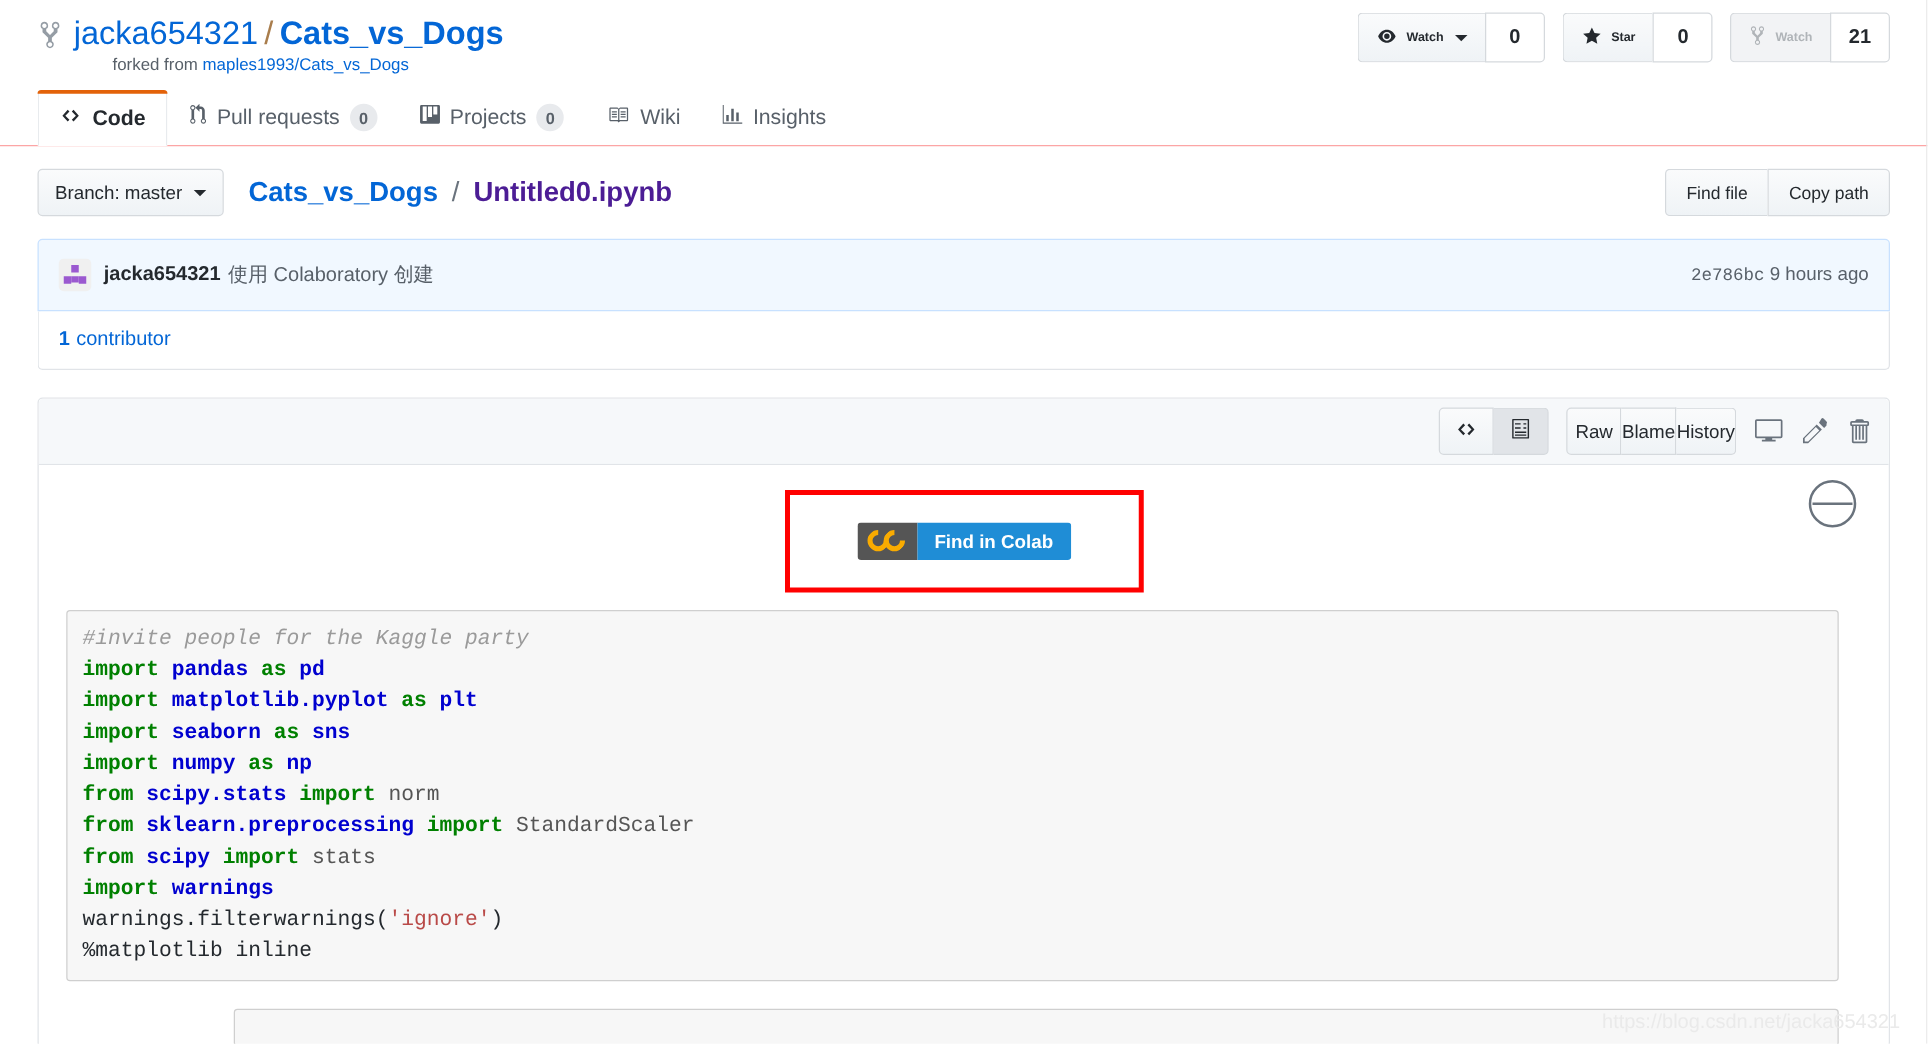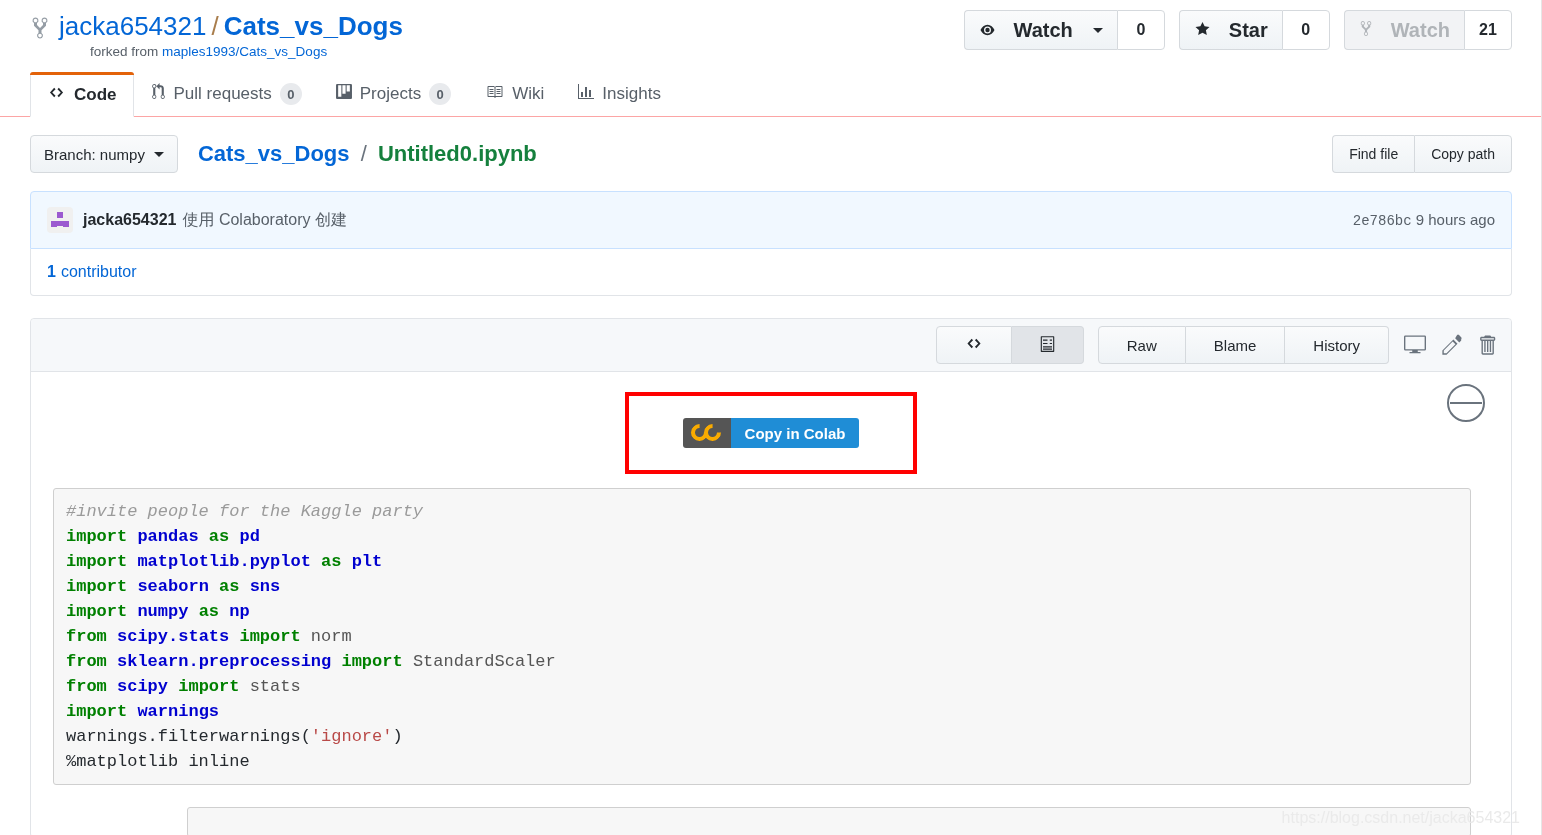"Watch" .btn-main { font-size: 20px -> 10px; gap: 18px -> 7px }
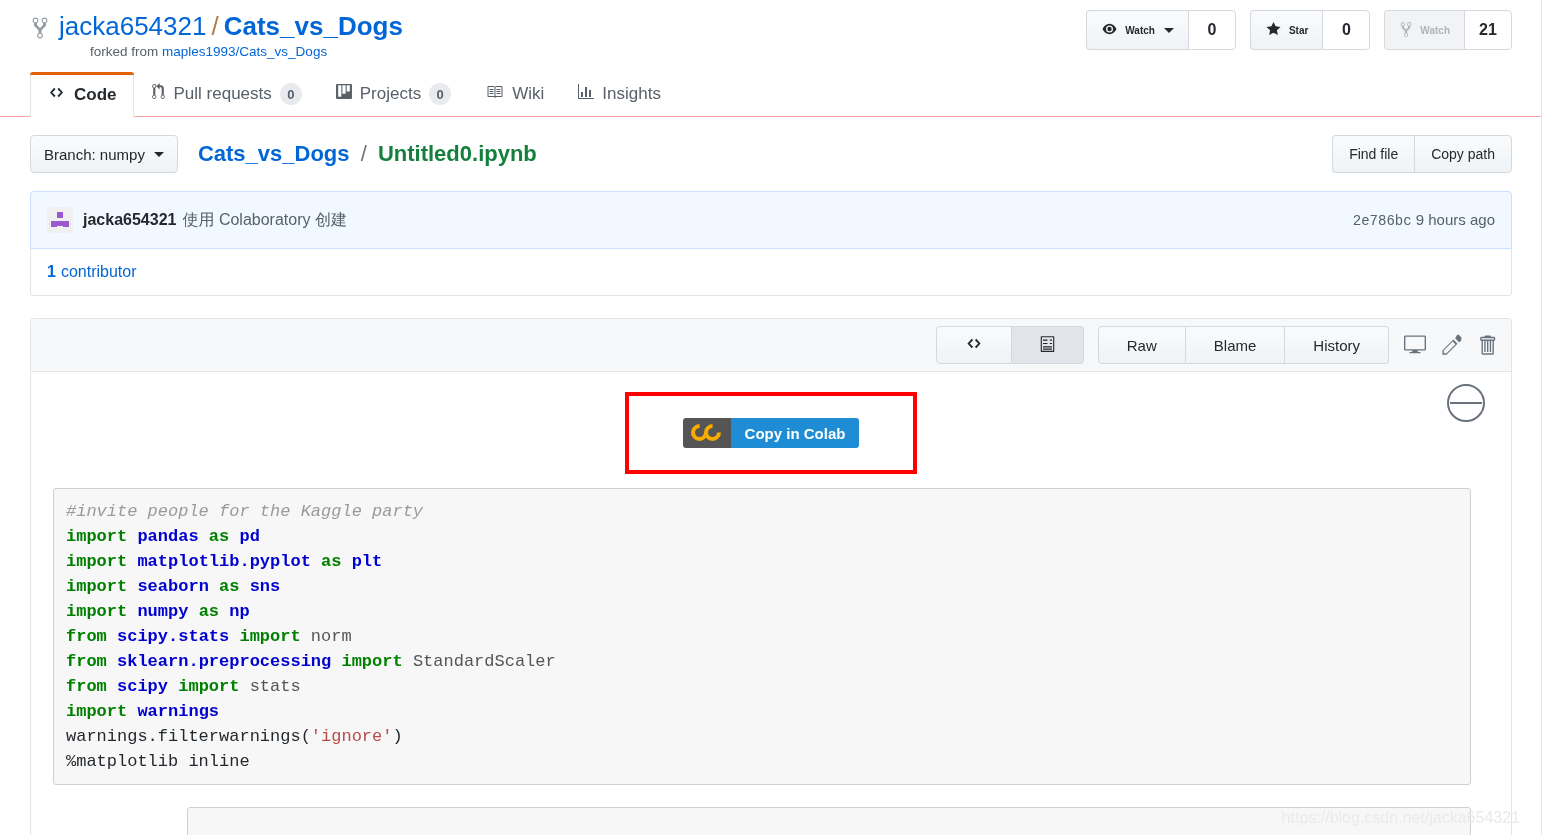"Branch: numpy" span { text: numpy -> master }
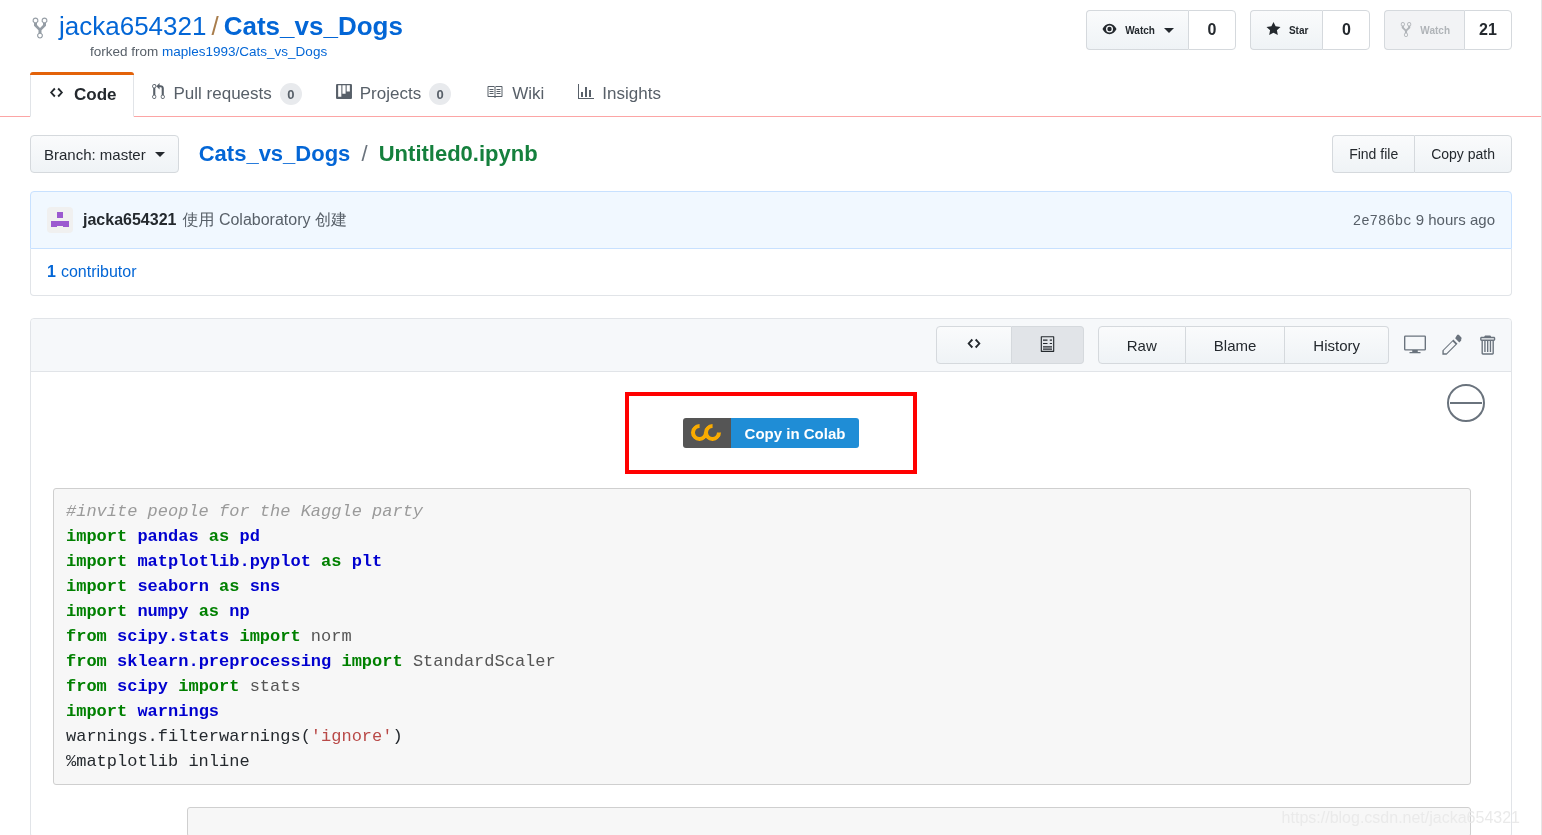"Untitled0.ipynb" .breadcrumb .final { color: #15803d -> #4c1d95 }
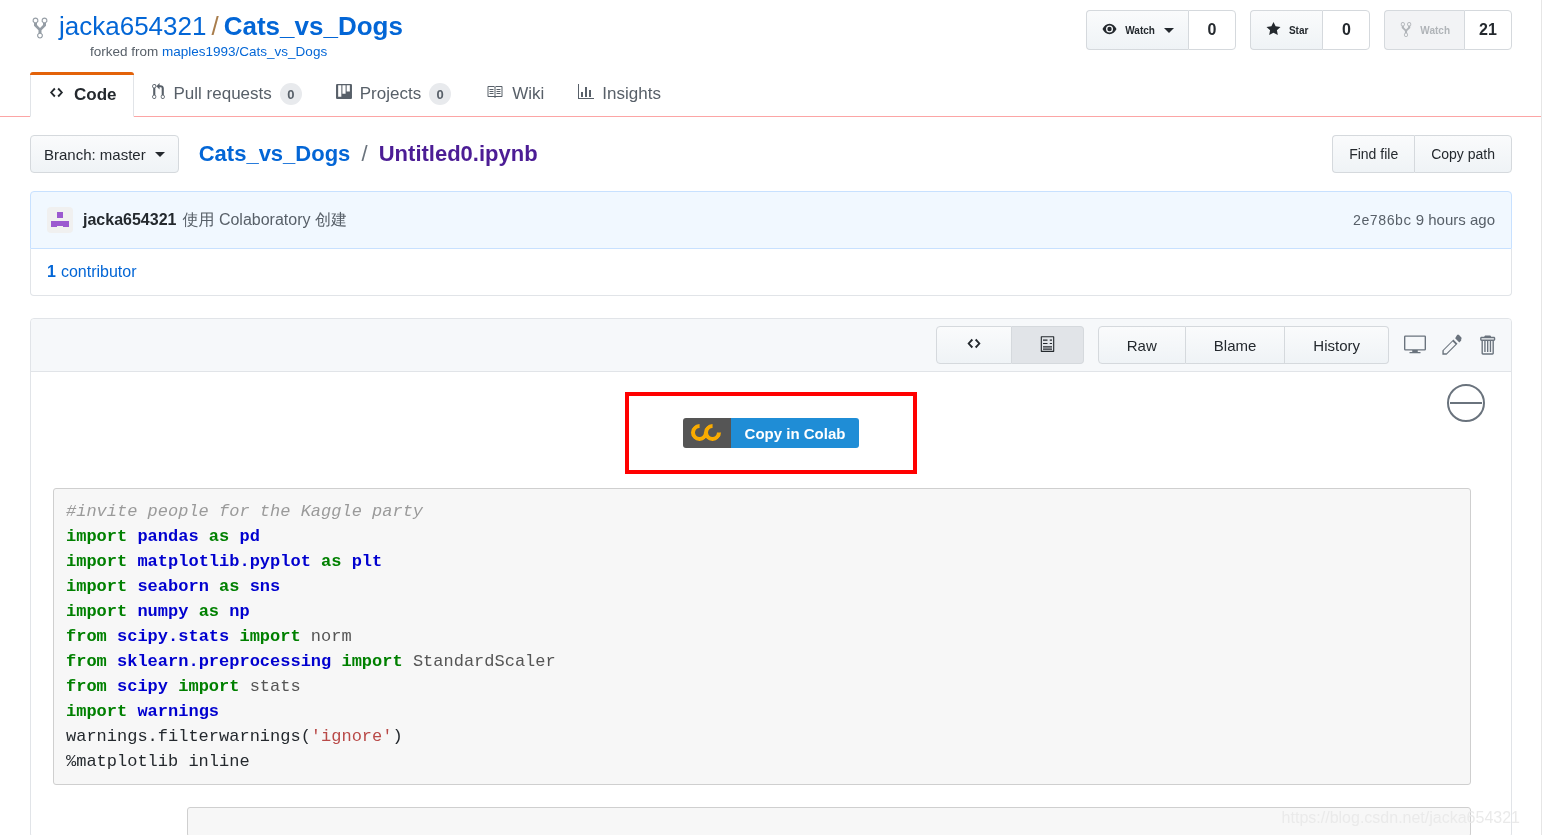"Raw" .seg-btn { padding: 0 28px -> 0 0 }
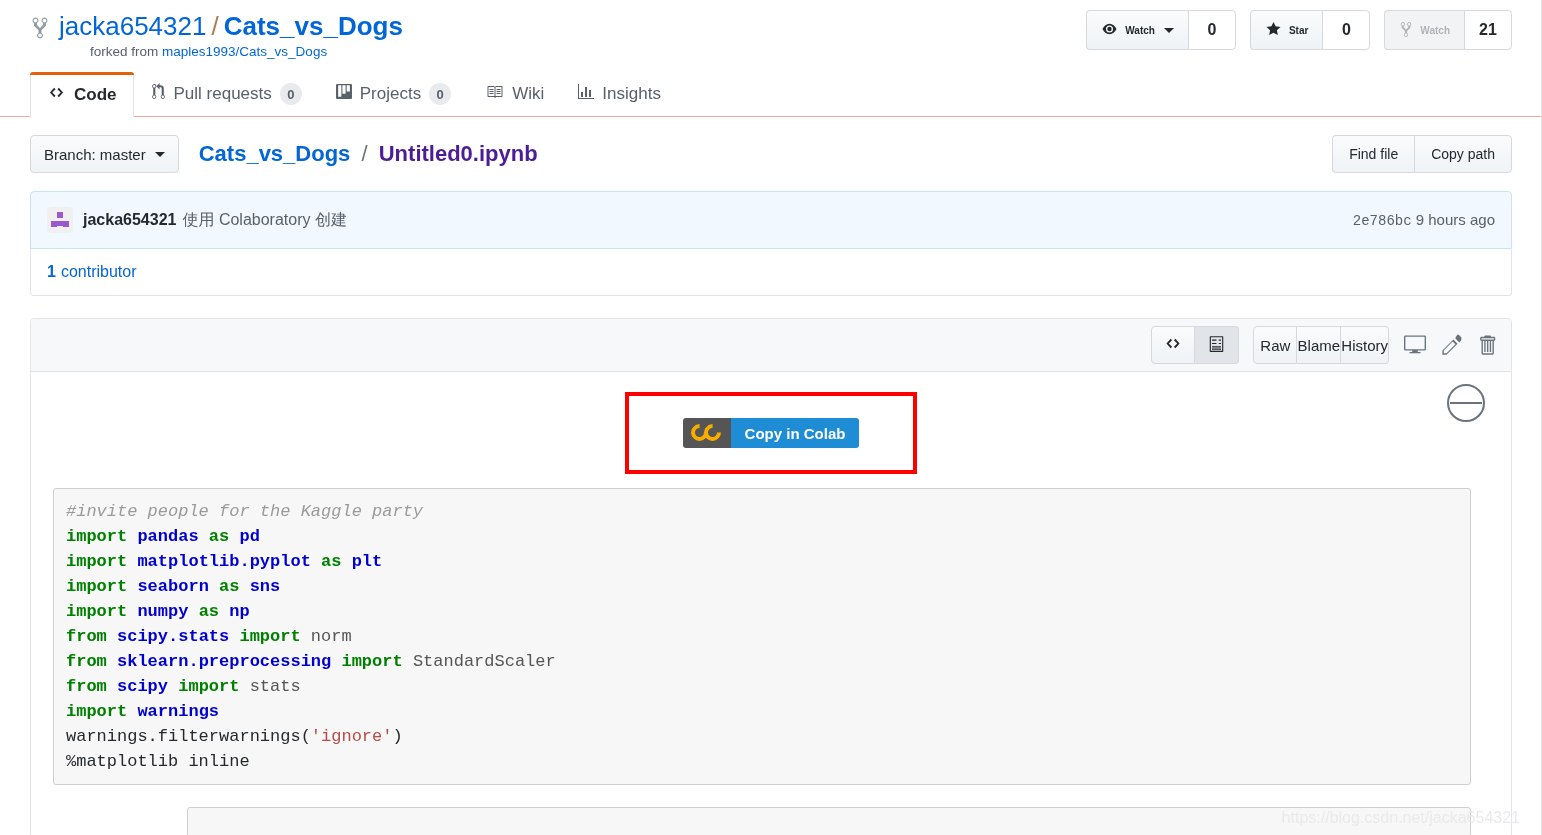"Copy in Colab" div.colab-right { text: Copy -> Find }
